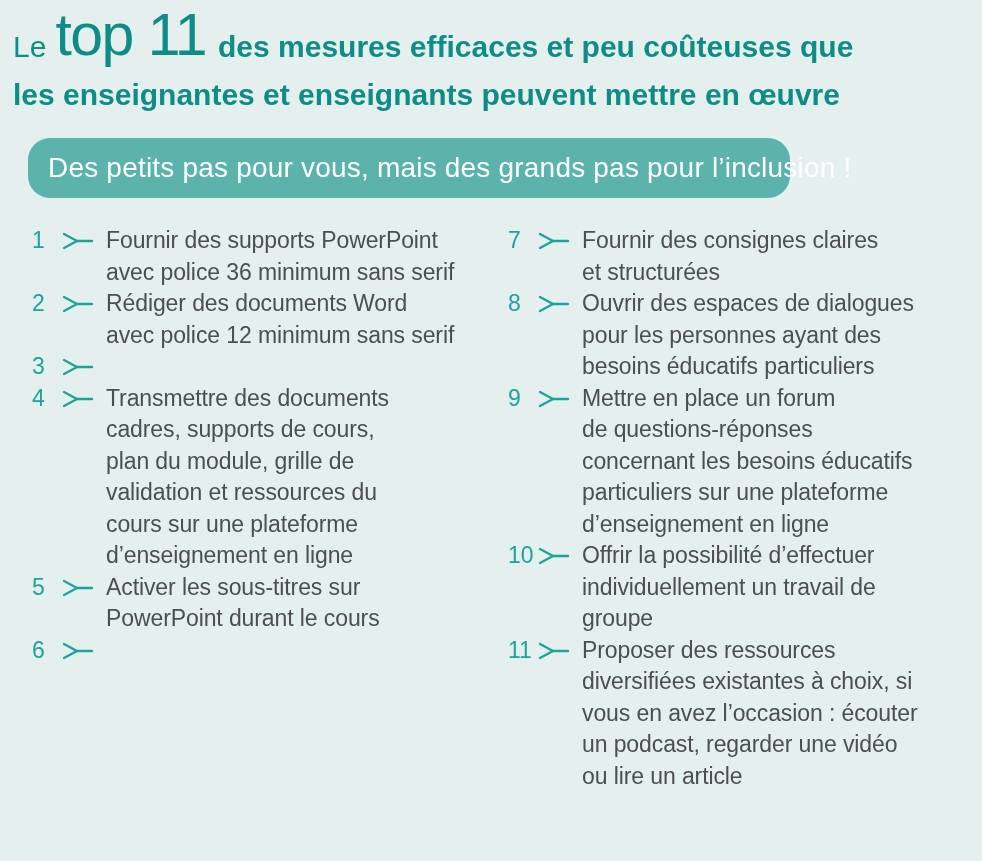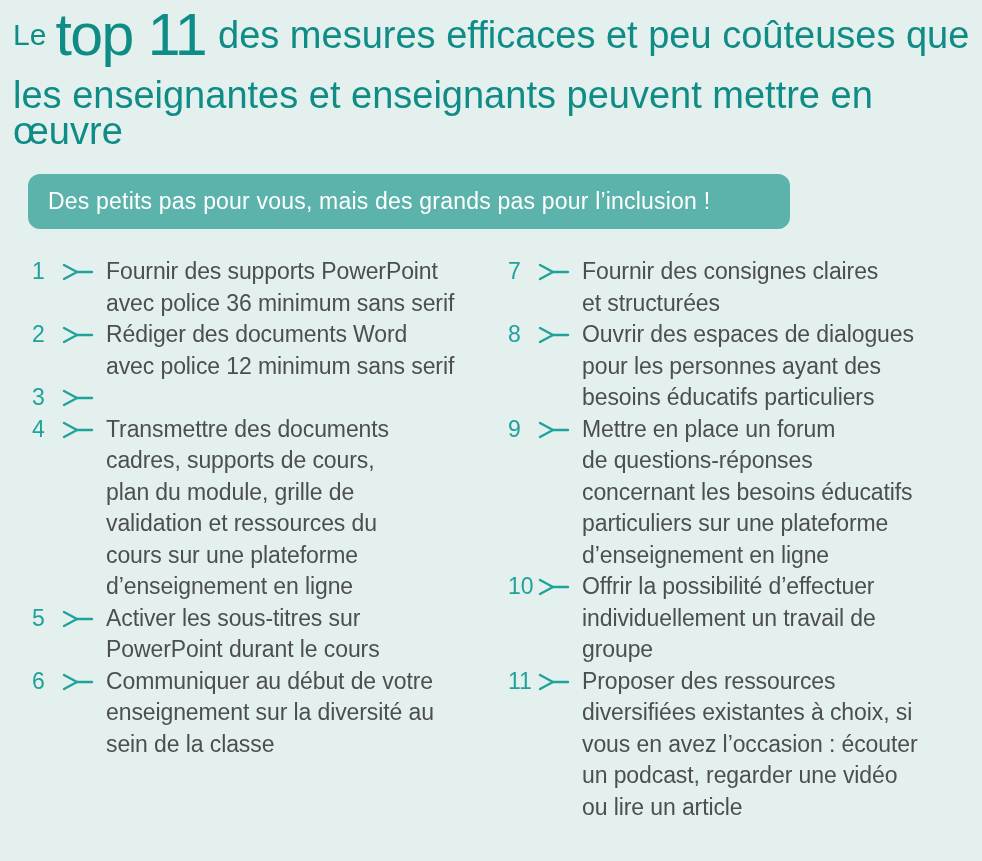"Le" .title-line1 { align-items: center -> flex-end }
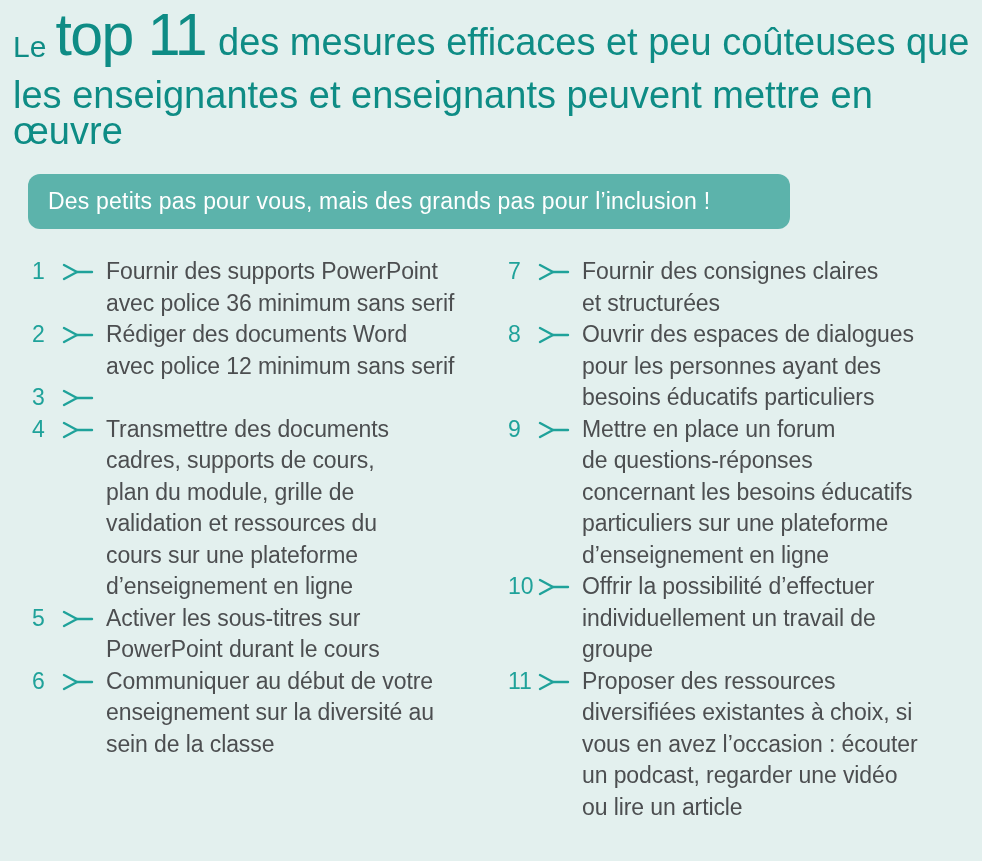"des mesures efficaces et peu" .title-rest, .title-line2 { font-size: 38px -> 30px; font-weight: 400 -> 700 }
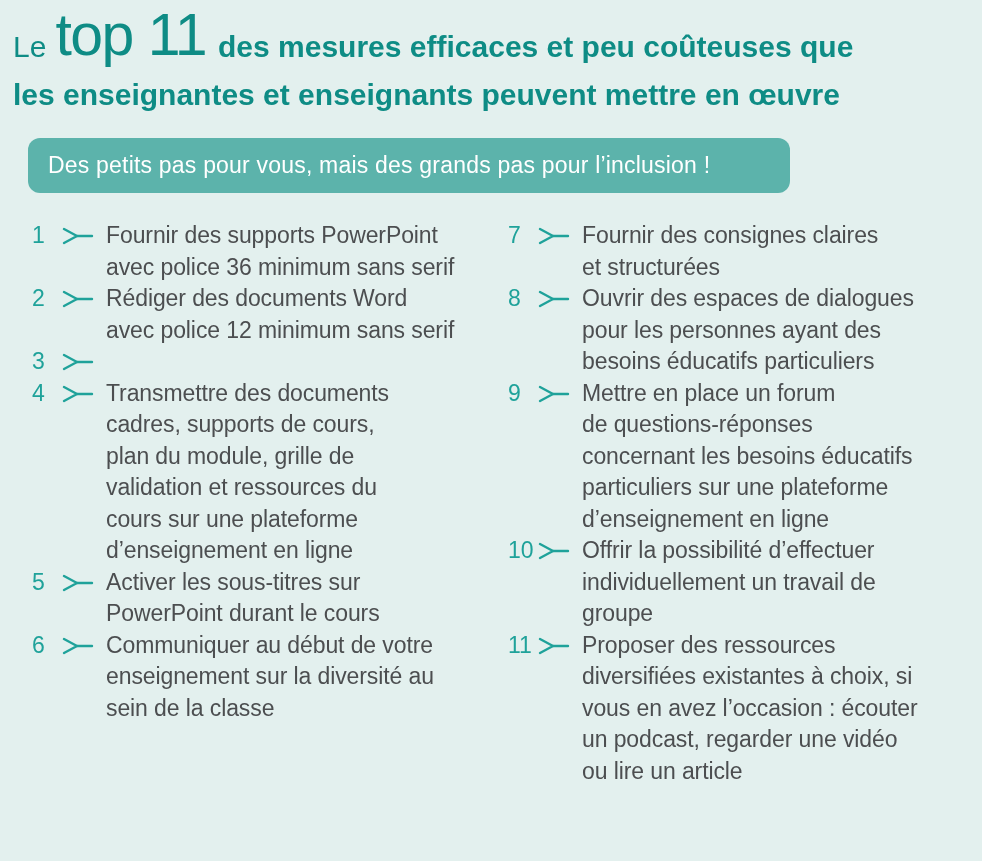"Des petits pas pour vous," .banner { border-radius: 12px -> 22px; font-size: 23px -> 28px }
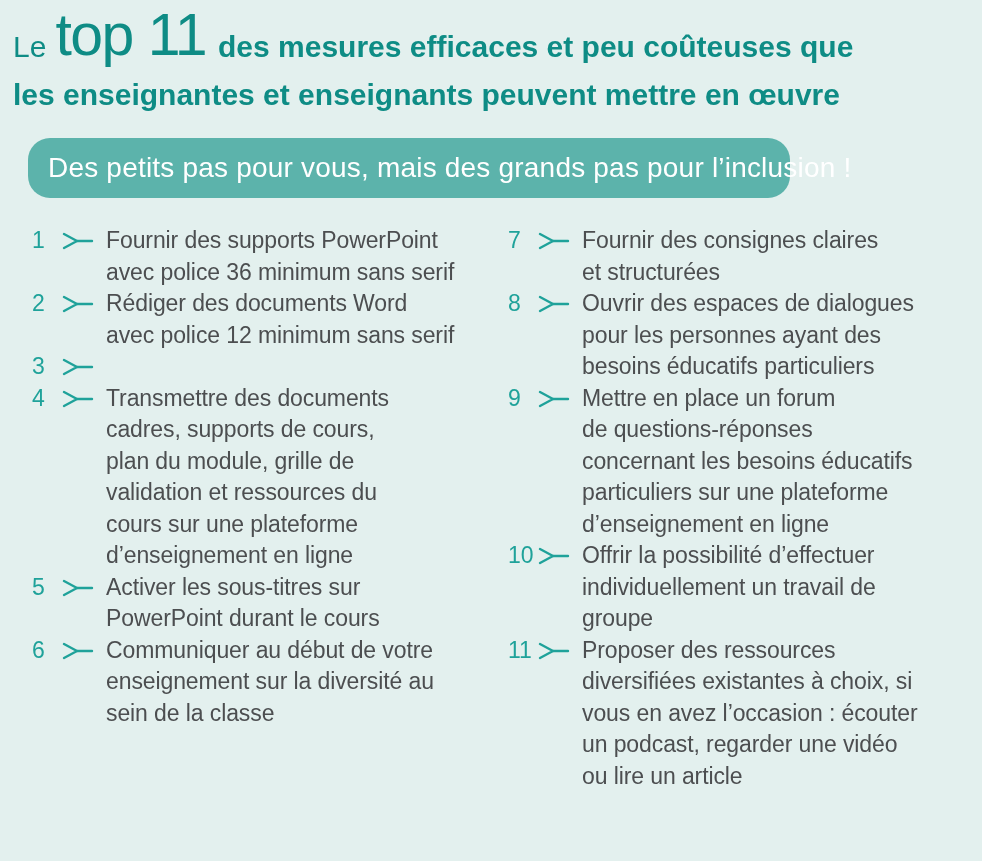"Communiquer au début de votre" span.text { html: <span>Communiquer au début de votre enseignement sur la diversité au sein de la classe</span> -> none }
